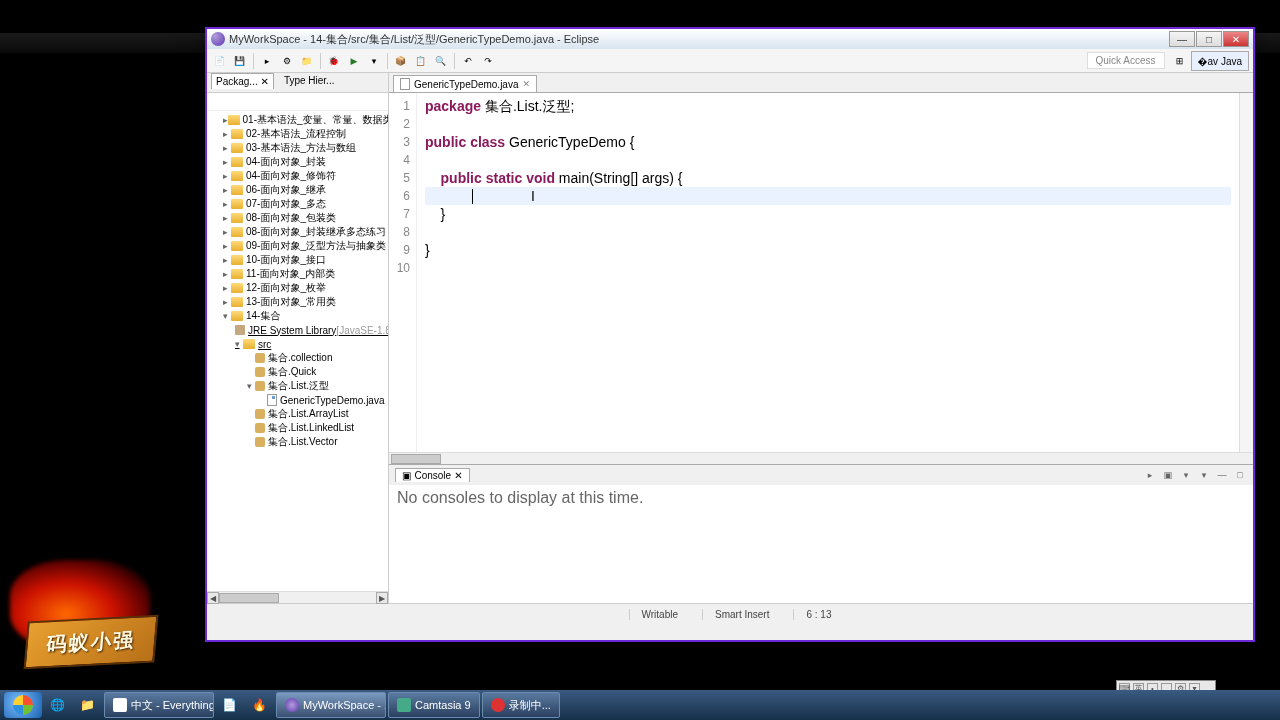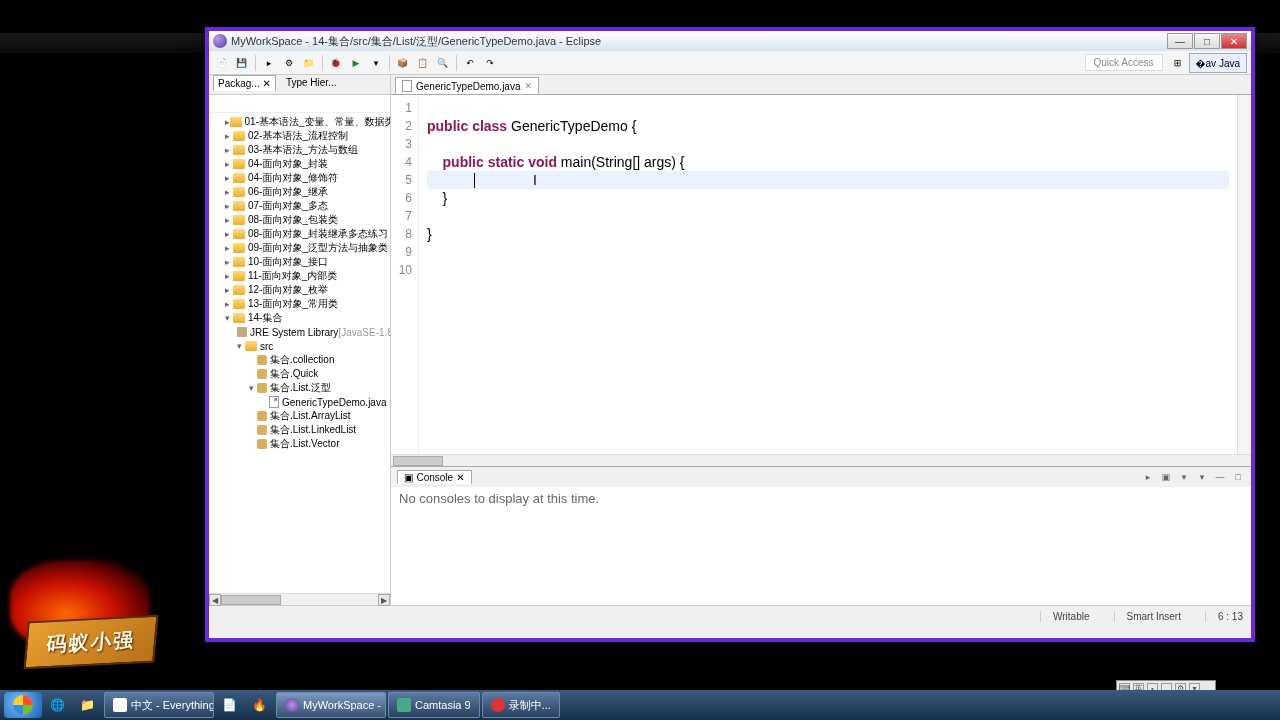"MyWorkSpace - 14-集合/src/集合/List/泛型/GenericTypeDemo.java" .eclipse-window { border: 4px solid #6d28d9 -> 2px solid #6d28d9 }
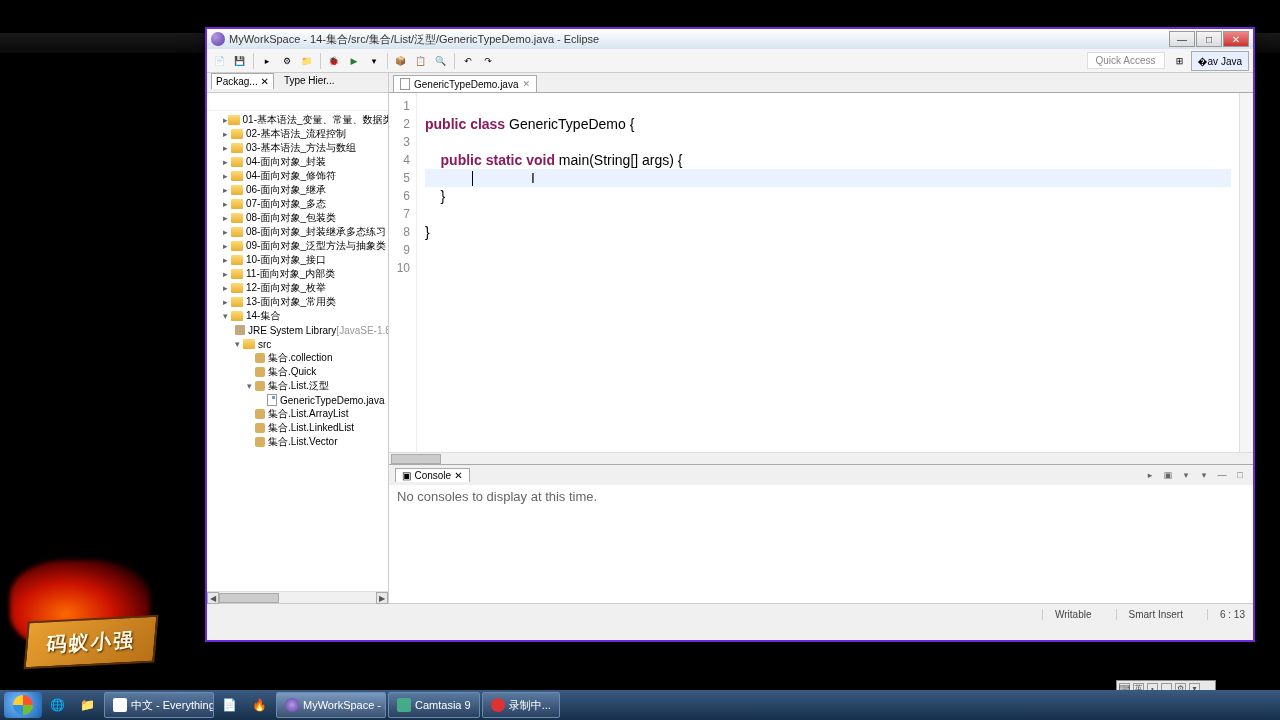"package 集合.List.泛型;" div.line { html: none -> <div><span>package</span> <span>集合.List.泛型;</span></div> }
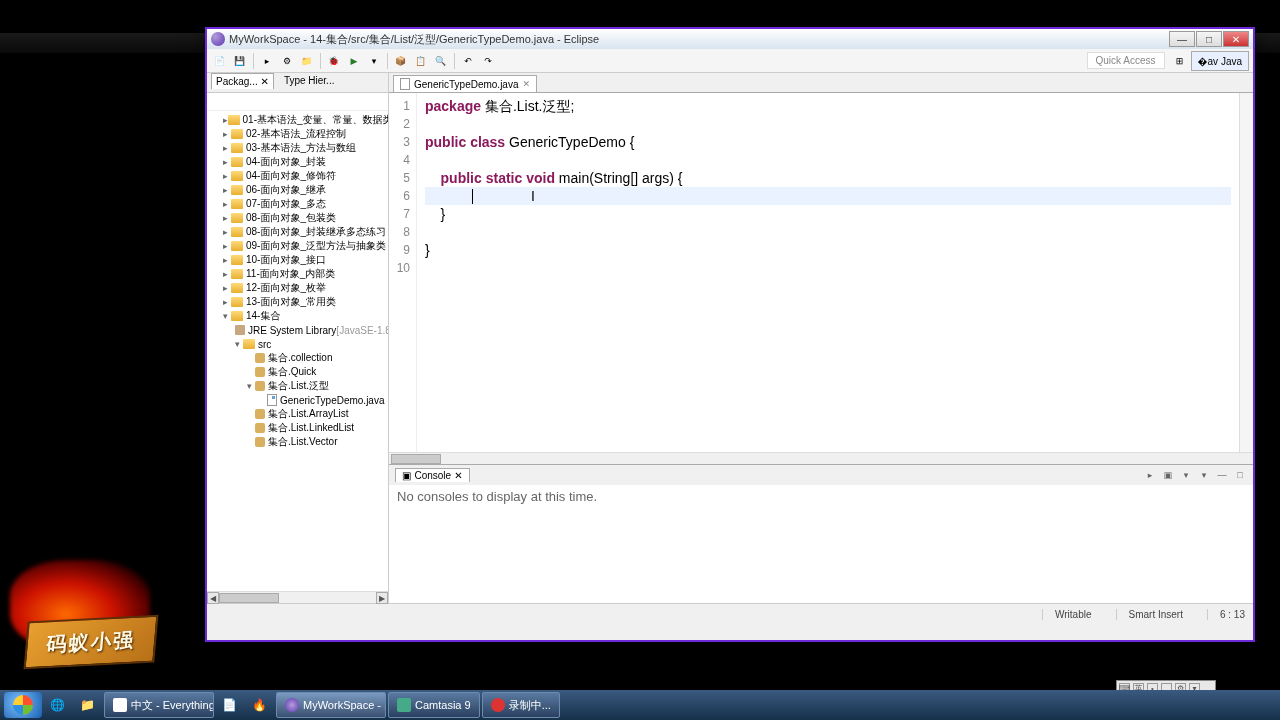"JRE System Library" .tree-item.indent1 { text-decoration: none -> underline }
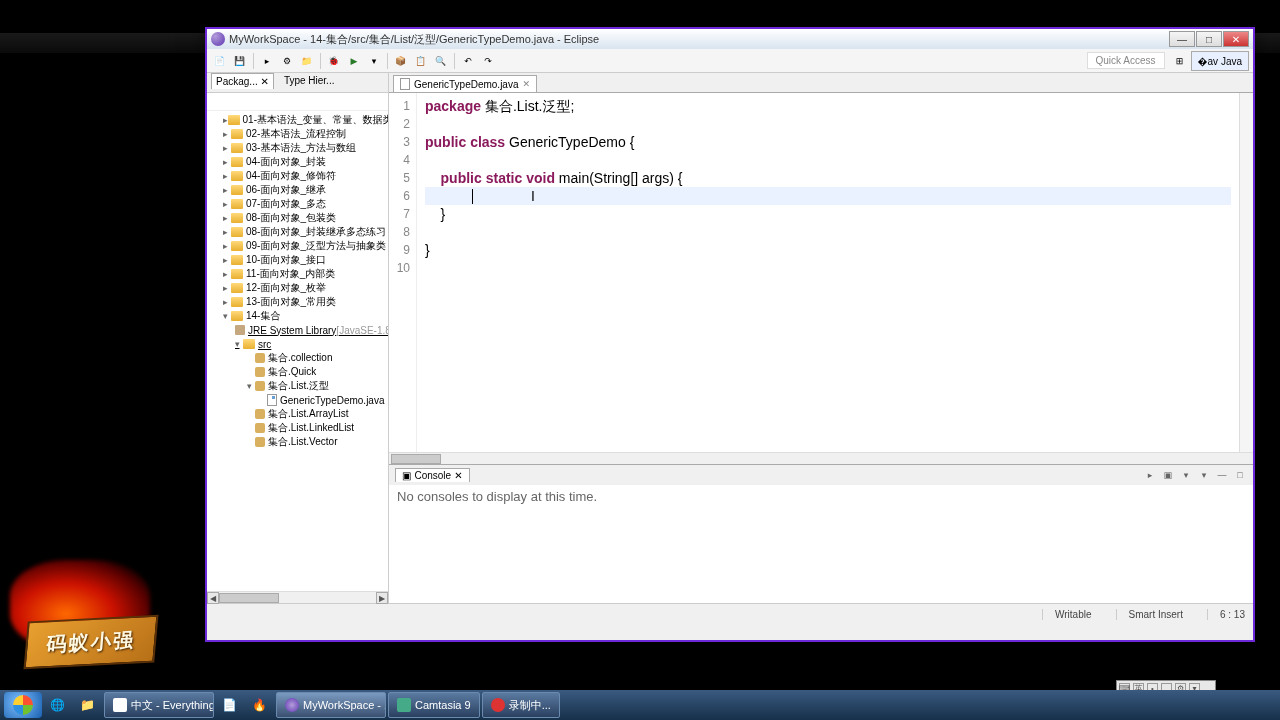"No consoles to display at" .console-body { font-size: 13px -> 16px }
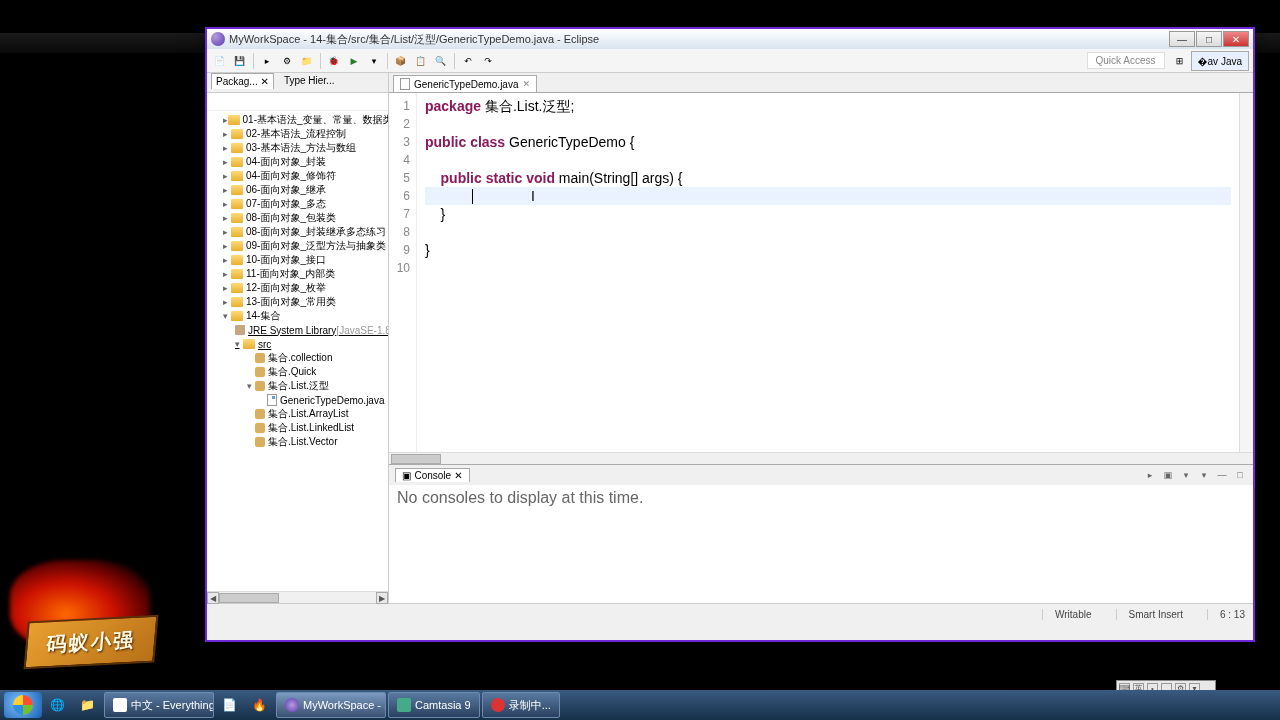"Writable" .status-bar { justify-content: flex-end -> center }
